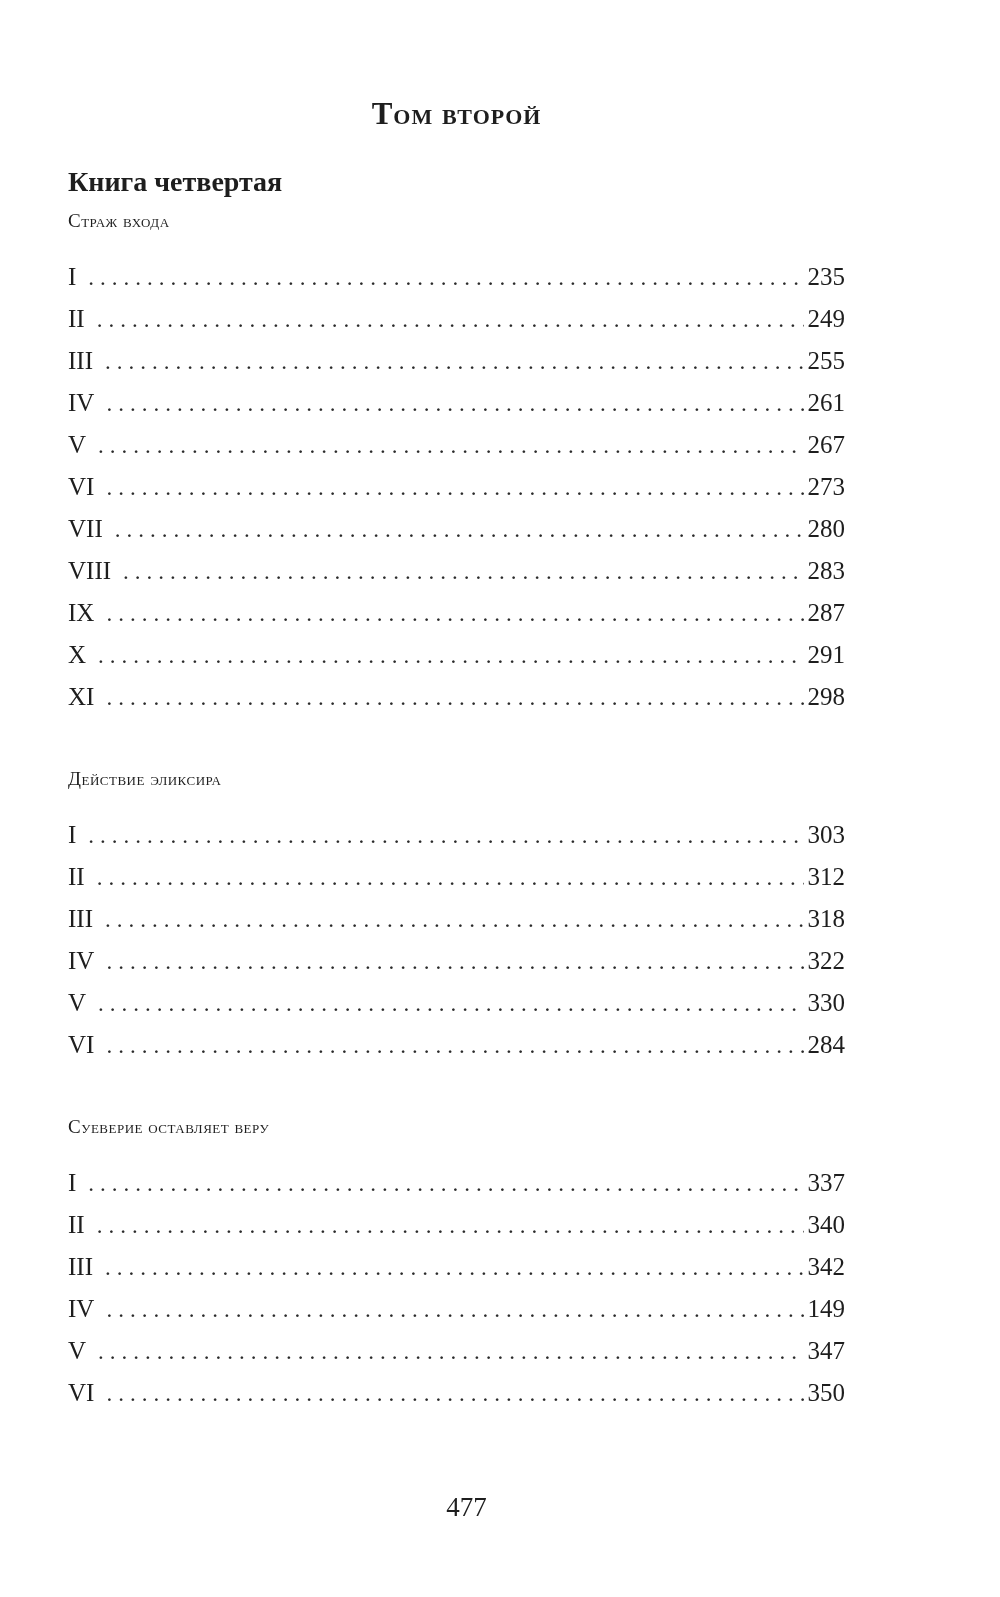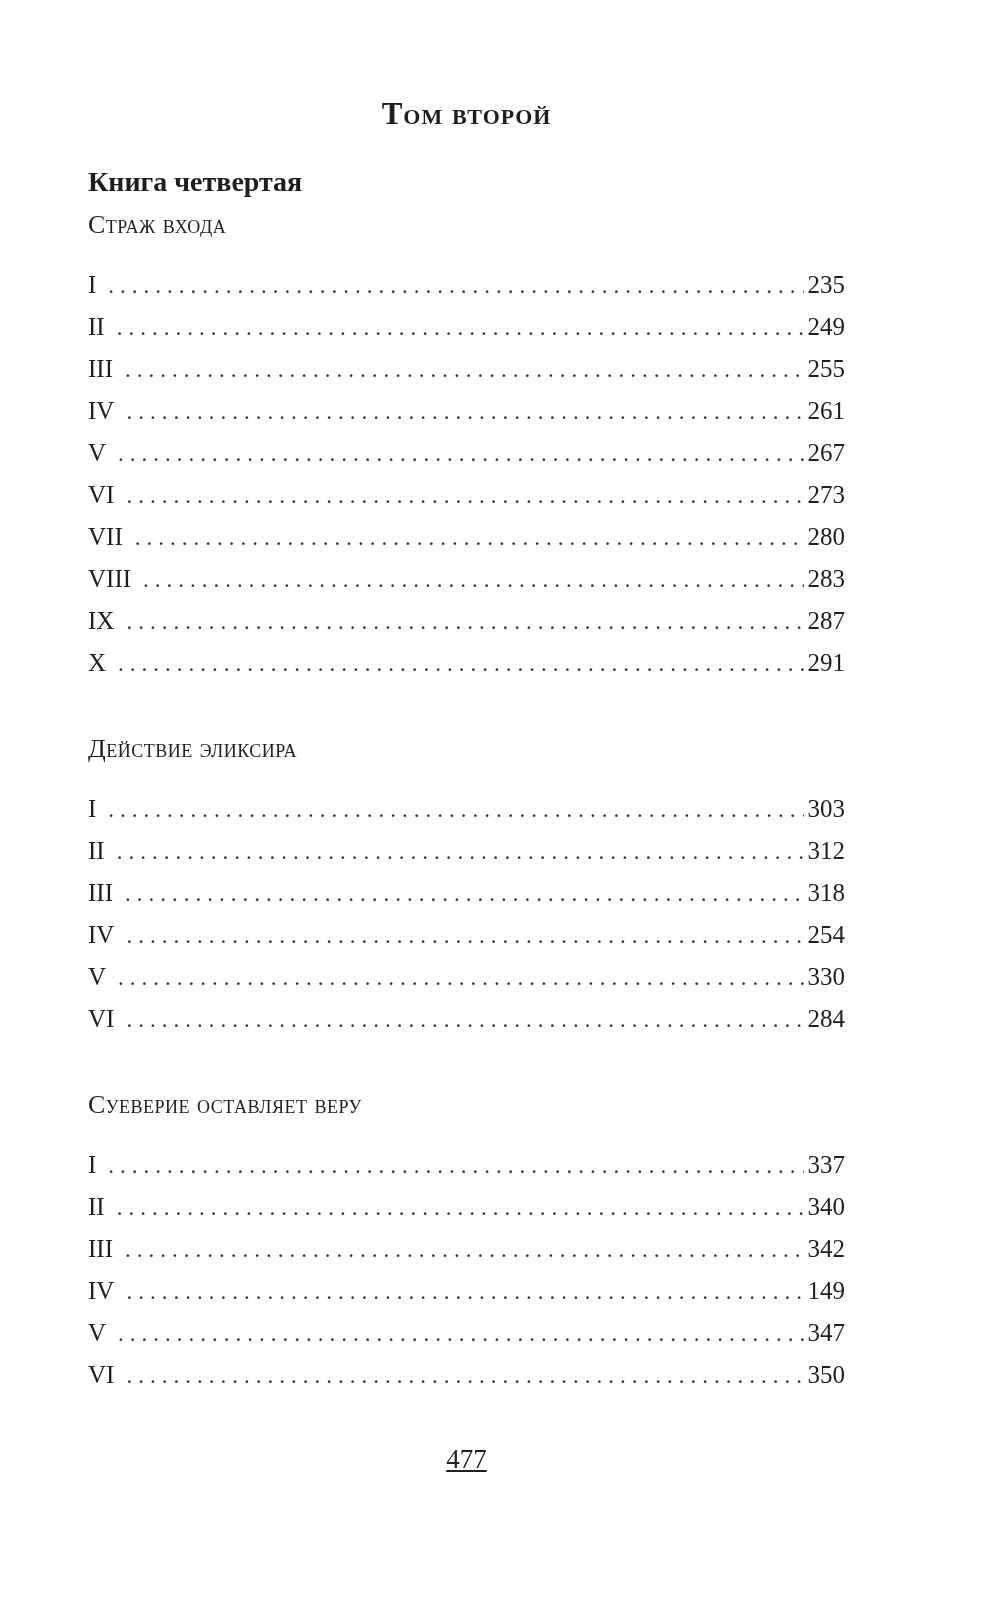"Том второй" .page { padding: 96px 155px 0 88px -> 96px 155px 0 68px }
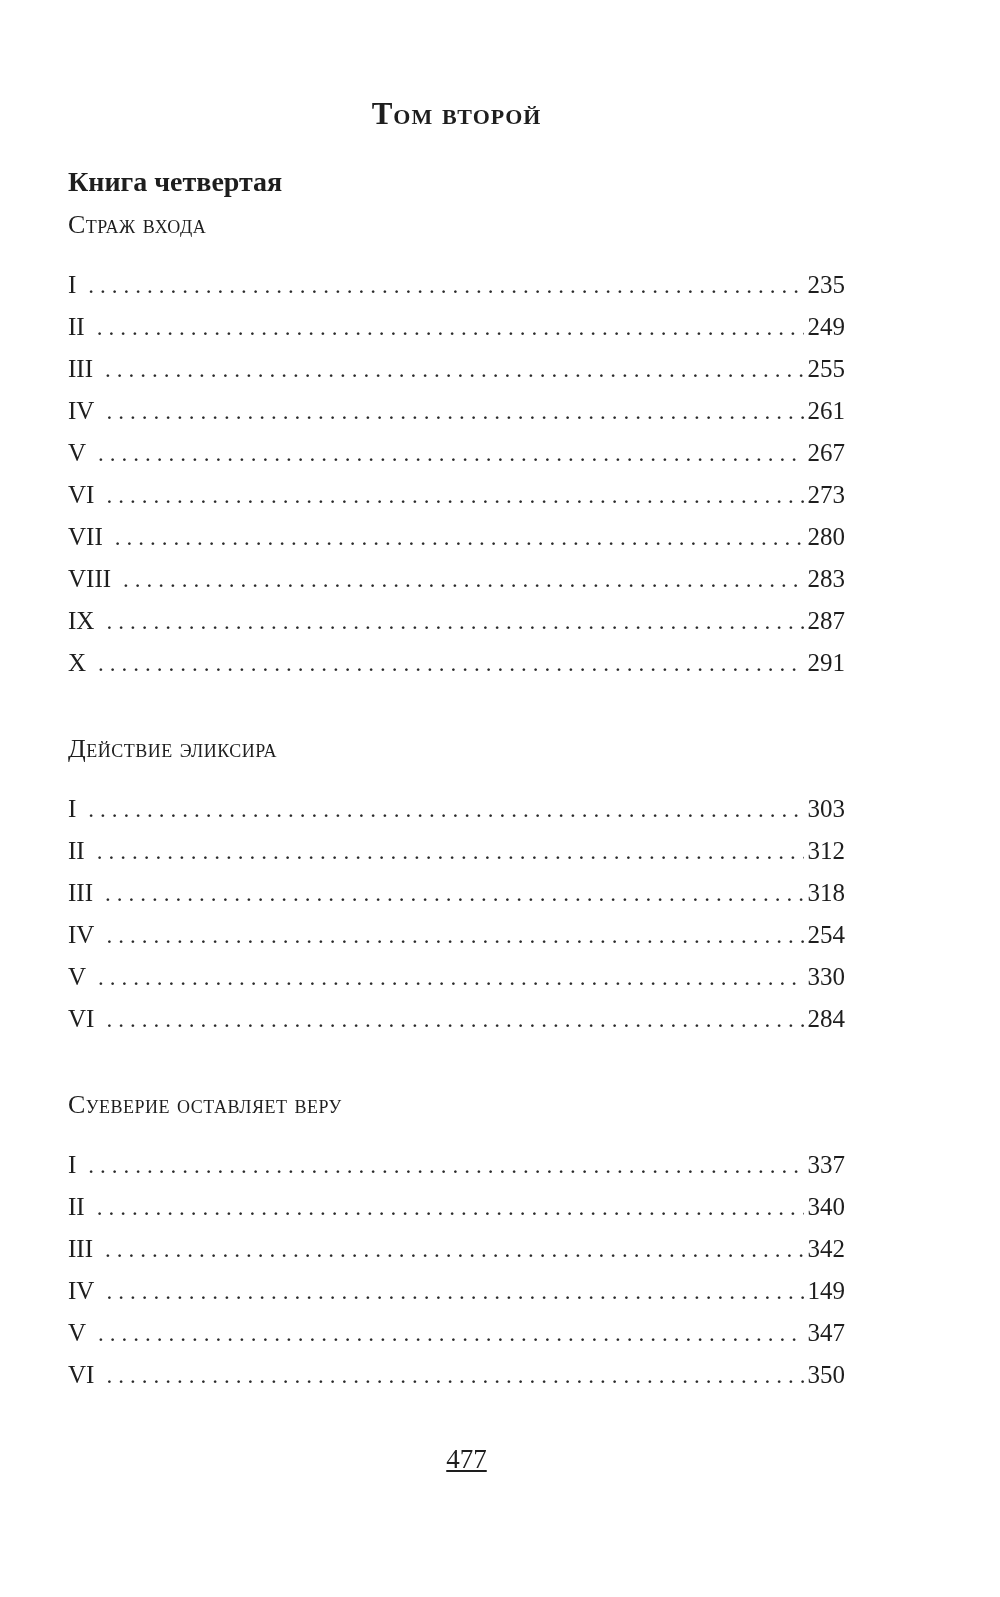"Страж входа" .book-subtitle { font-size: 26px -> 19px }
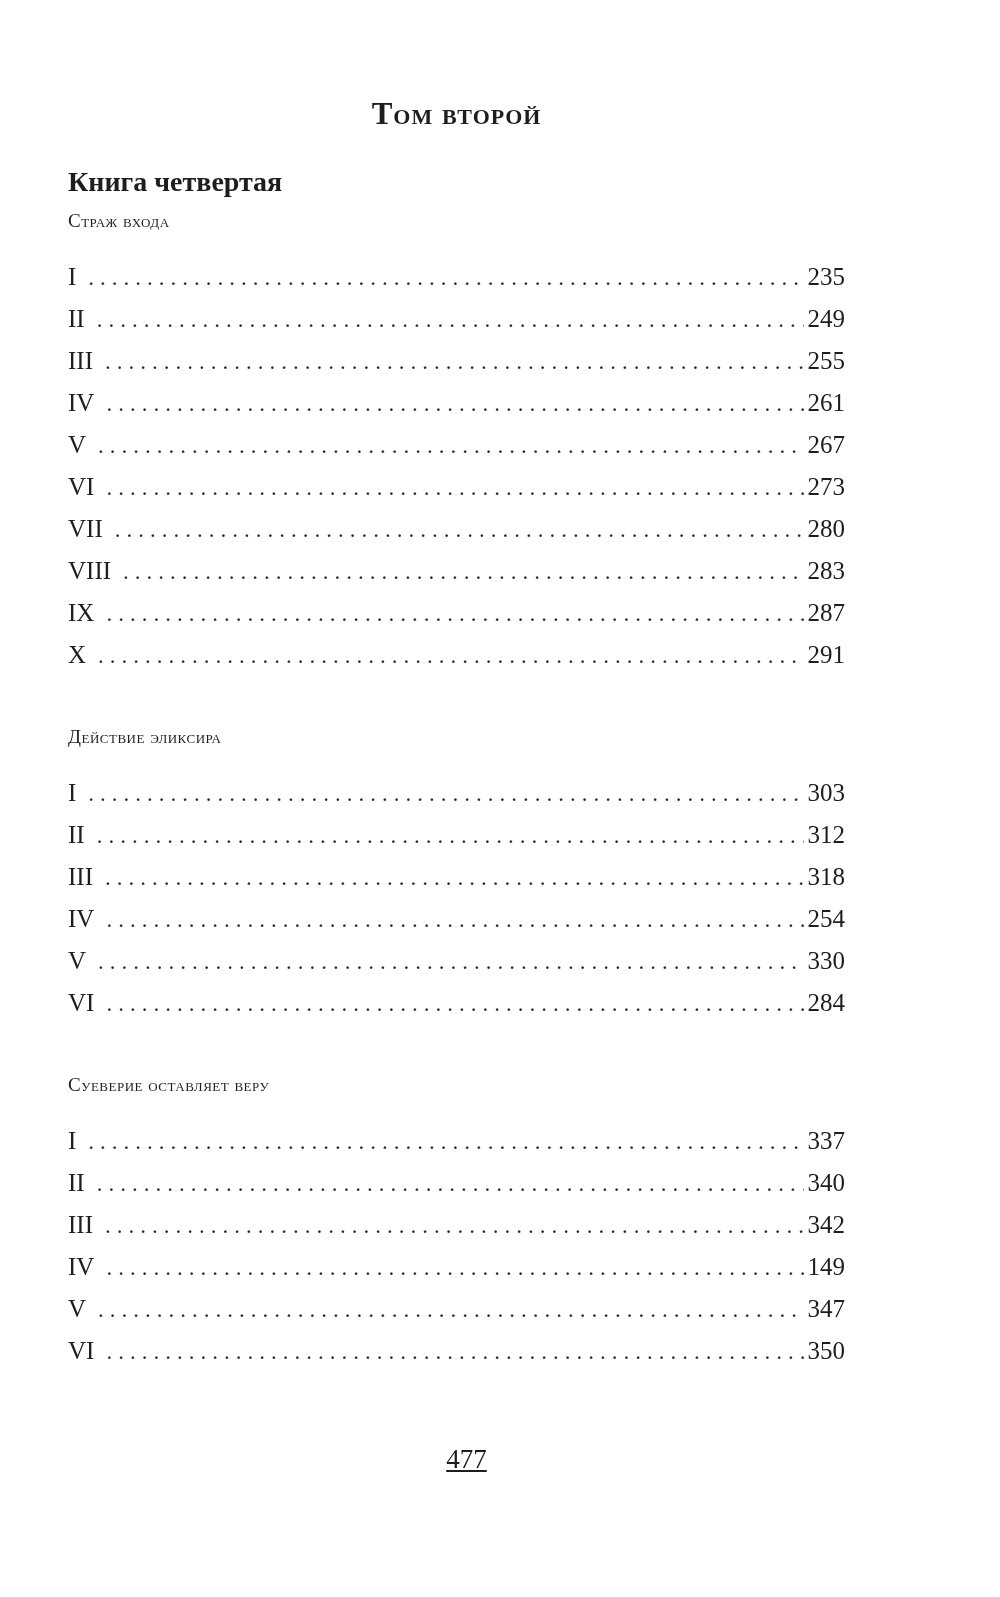"XI" div.toc-row { html: none -> <div> <span>XI</span> <span></span> <span>298</span> </div> }
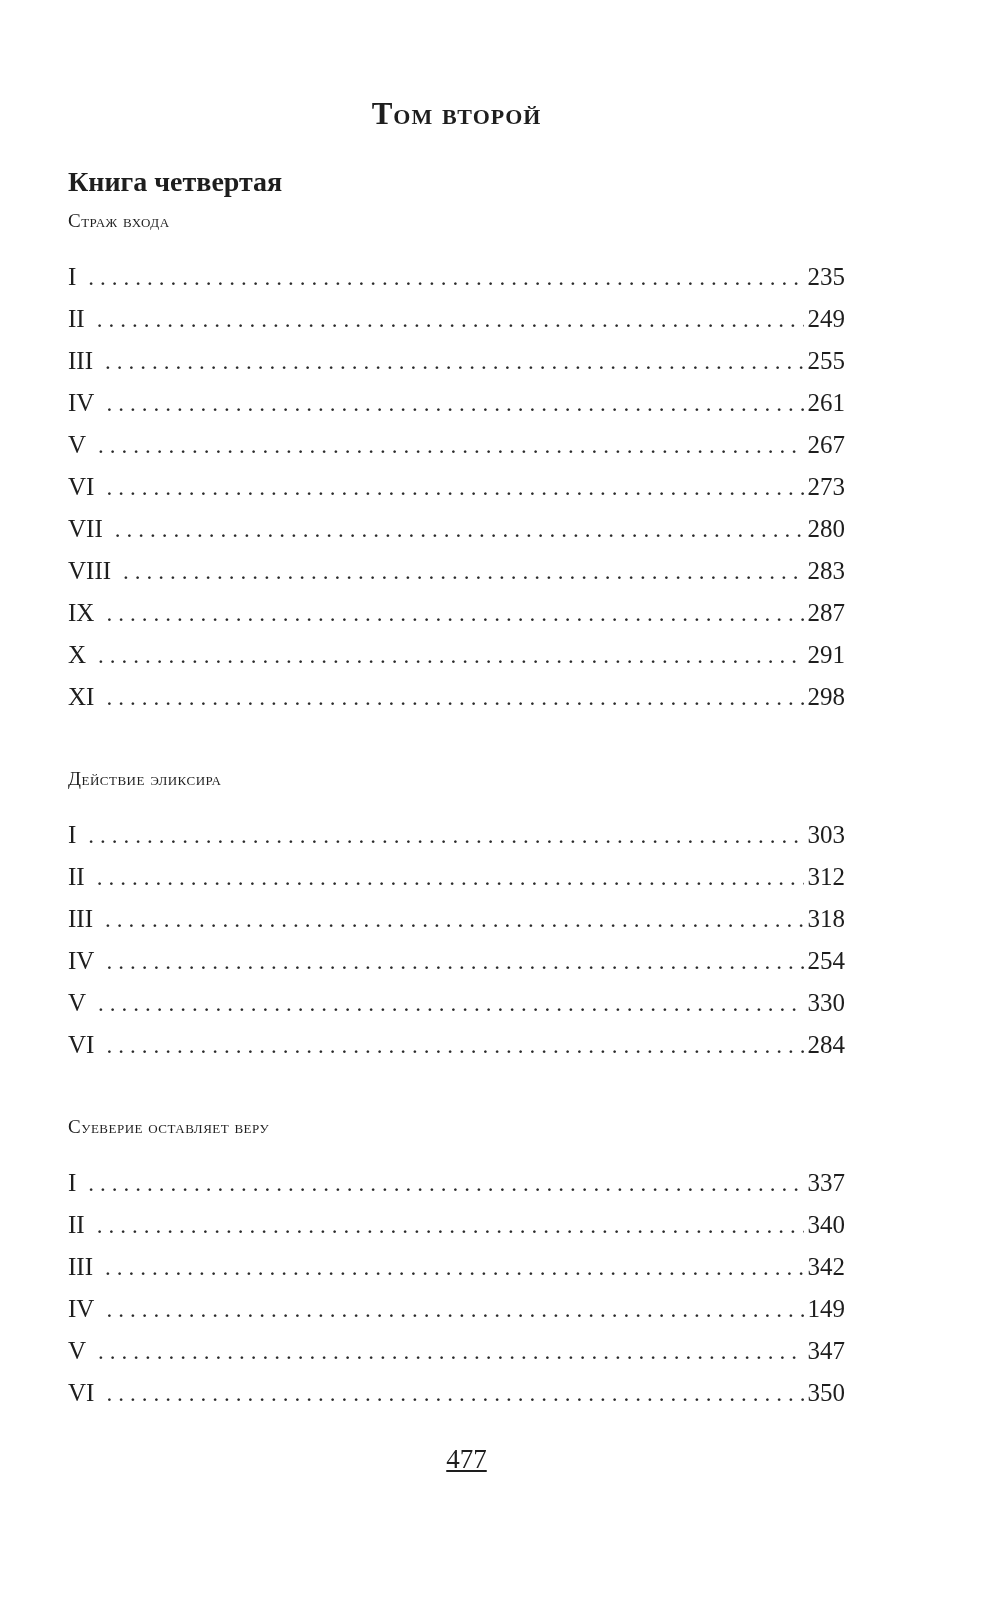"254" span.toc-page { text: 254 -> 322 }
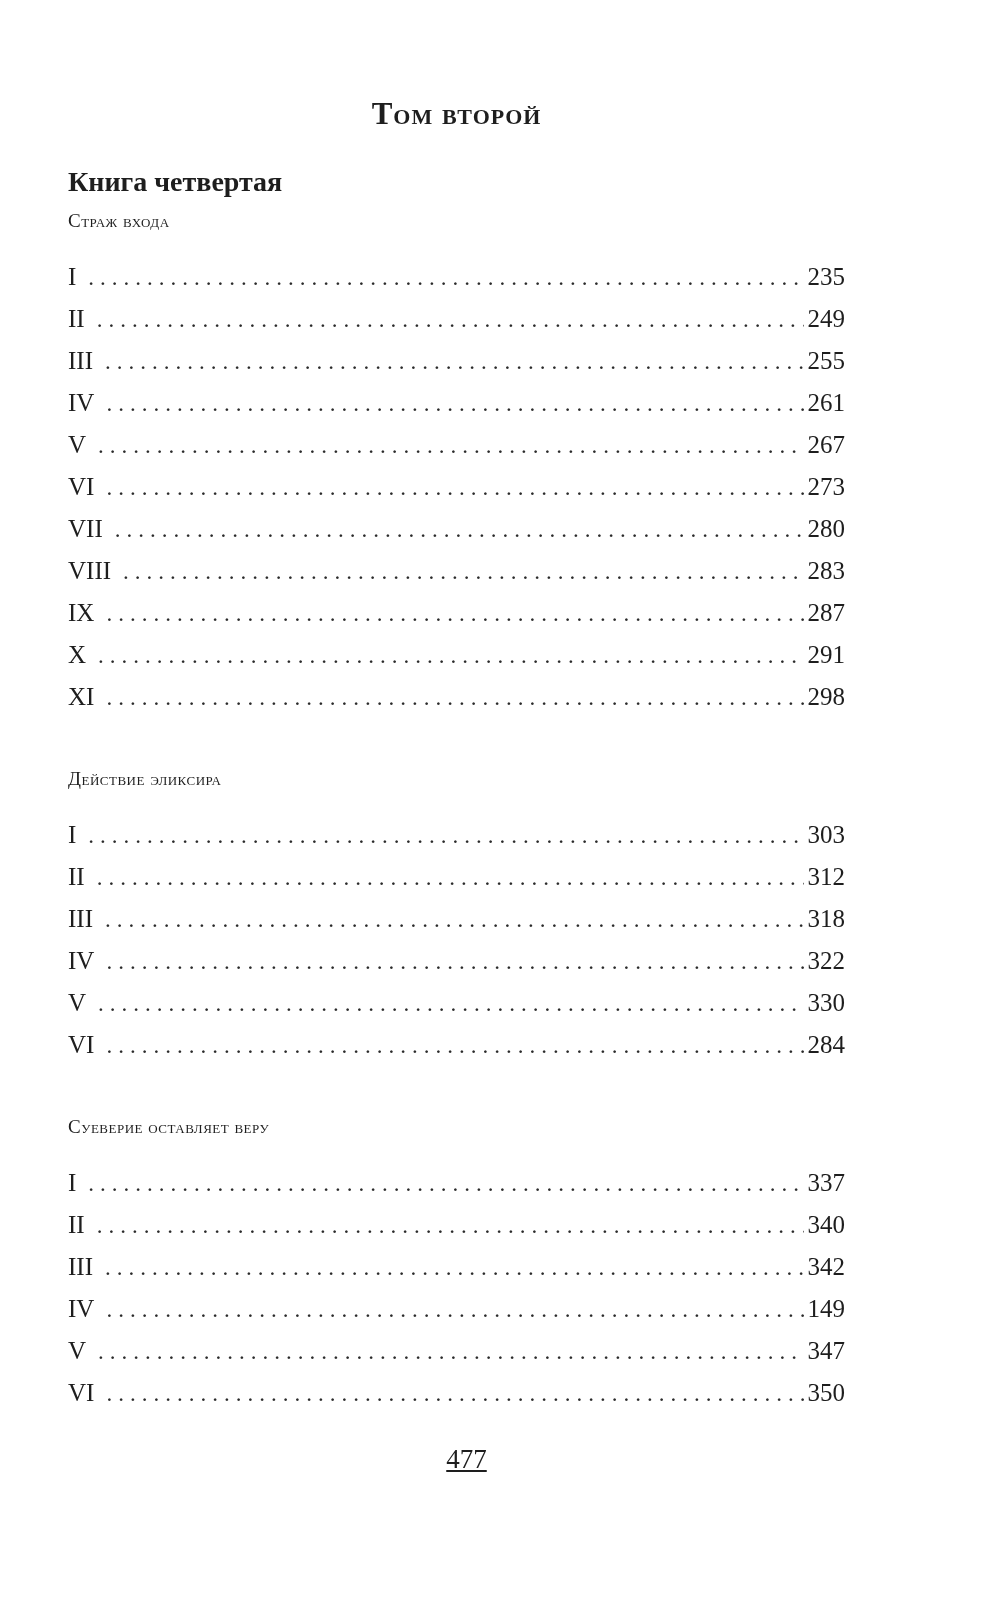"477" .footer-page-number { text-decoration: underline -> none; top: 1444px -> 1492px }
